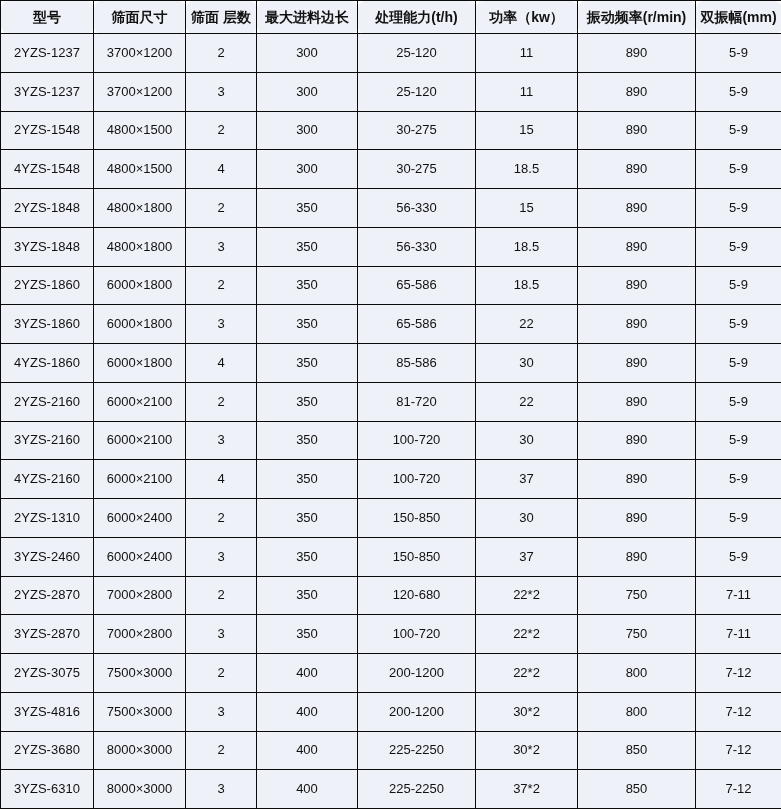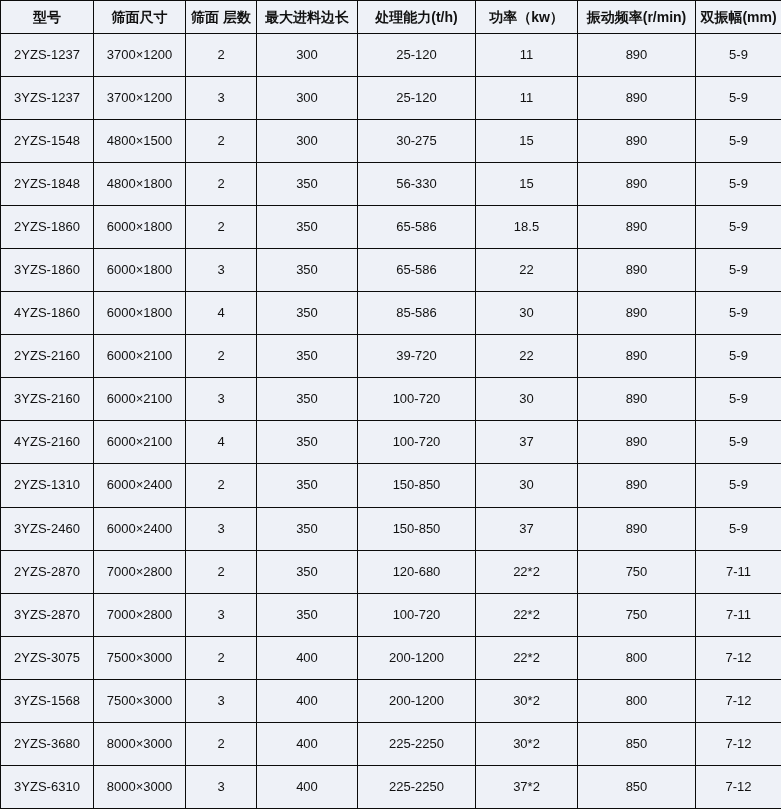"型号" table.spec-table thead th { border-radius: none -> 8px }
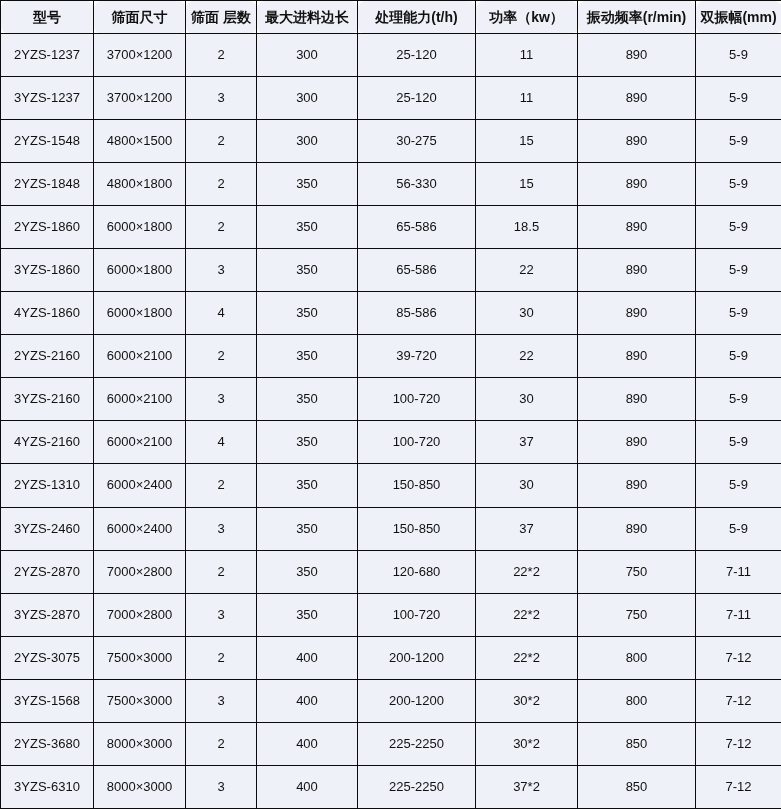"4YZS-1548" tr { html: none -> <tr> <td>4YZS-1548</td> <td>4800×1500</td> <td>4</td> <td>300</td> <td>30-275</td> <td>18.5</td> <td>890</td> <td>5-9</td> </tr> }
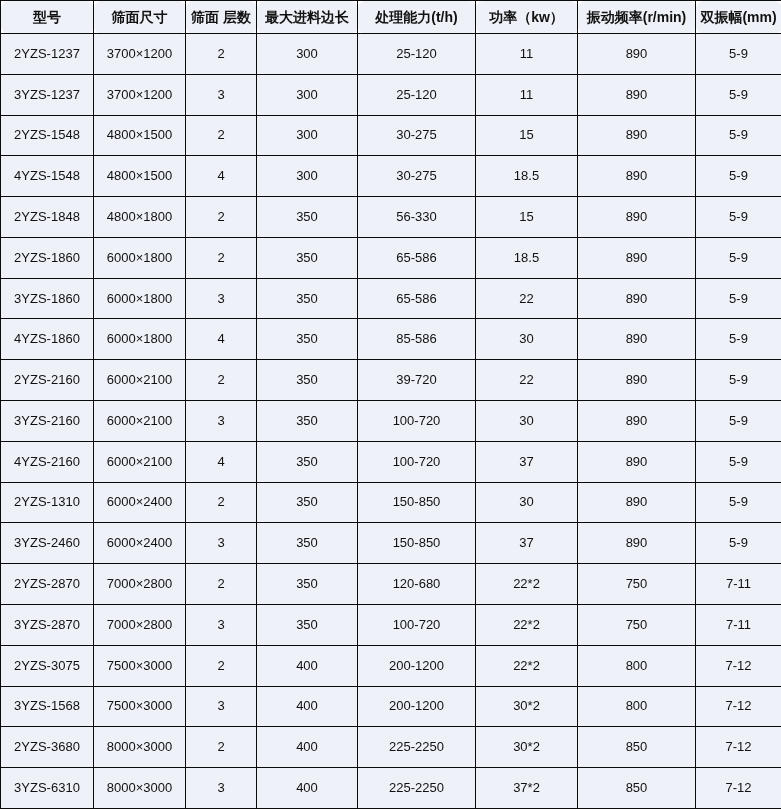"3YZS-1848" tr { html: none -> <tr> <td>3YZS-1848</td> <td>4800×1800</td> <td>3</td> <td>350</td> <td>56-330</td> <td>18.5</td> <td>890</td> <td>5-9</td> </tr> }
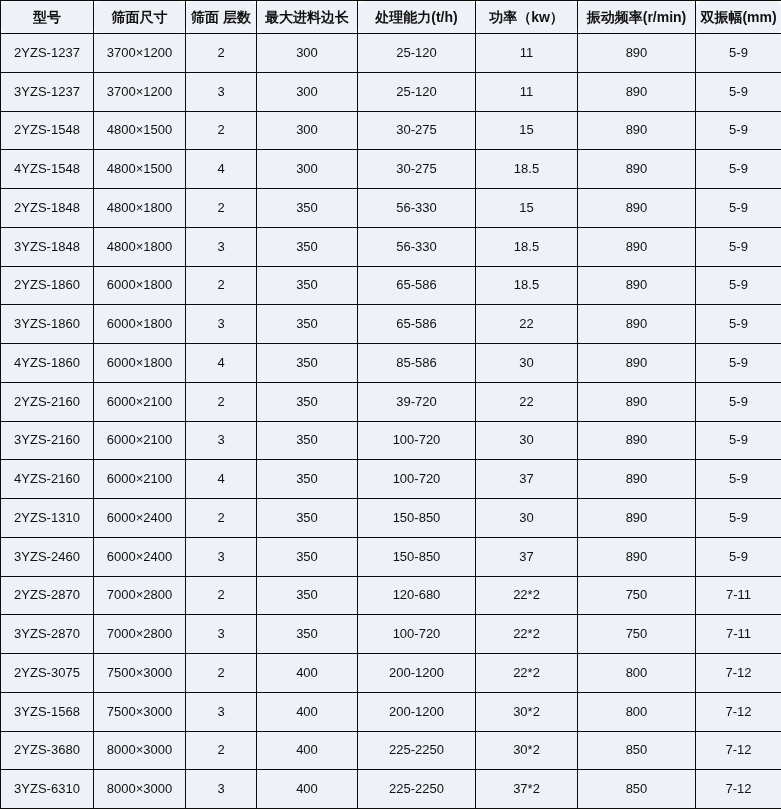"39-720" td { text: 39-720 -> 81-720 }
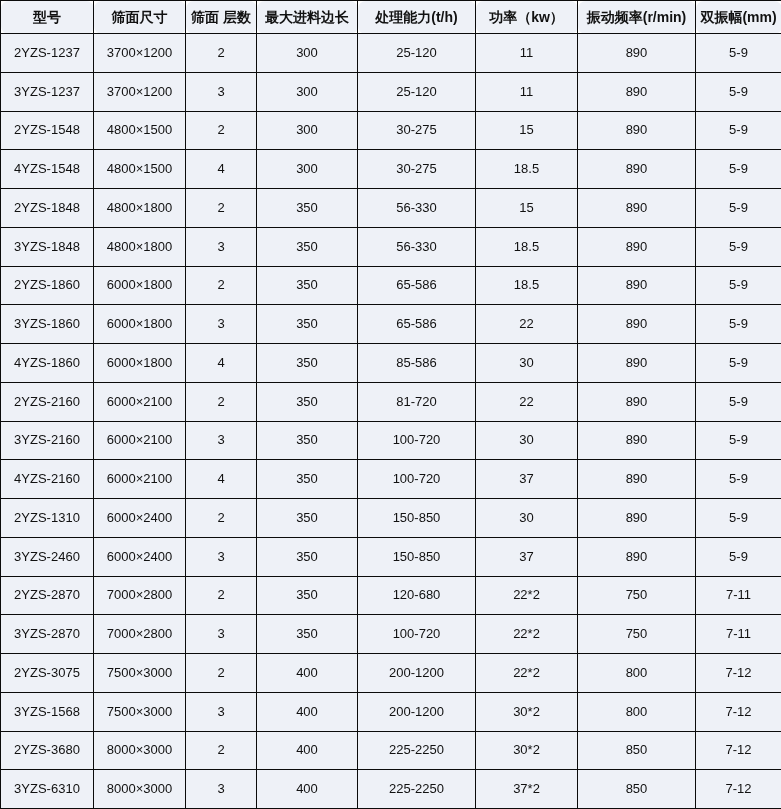"3YZS-1568" td { text: 3YZS-1568 -> 3YZS-4816 }
